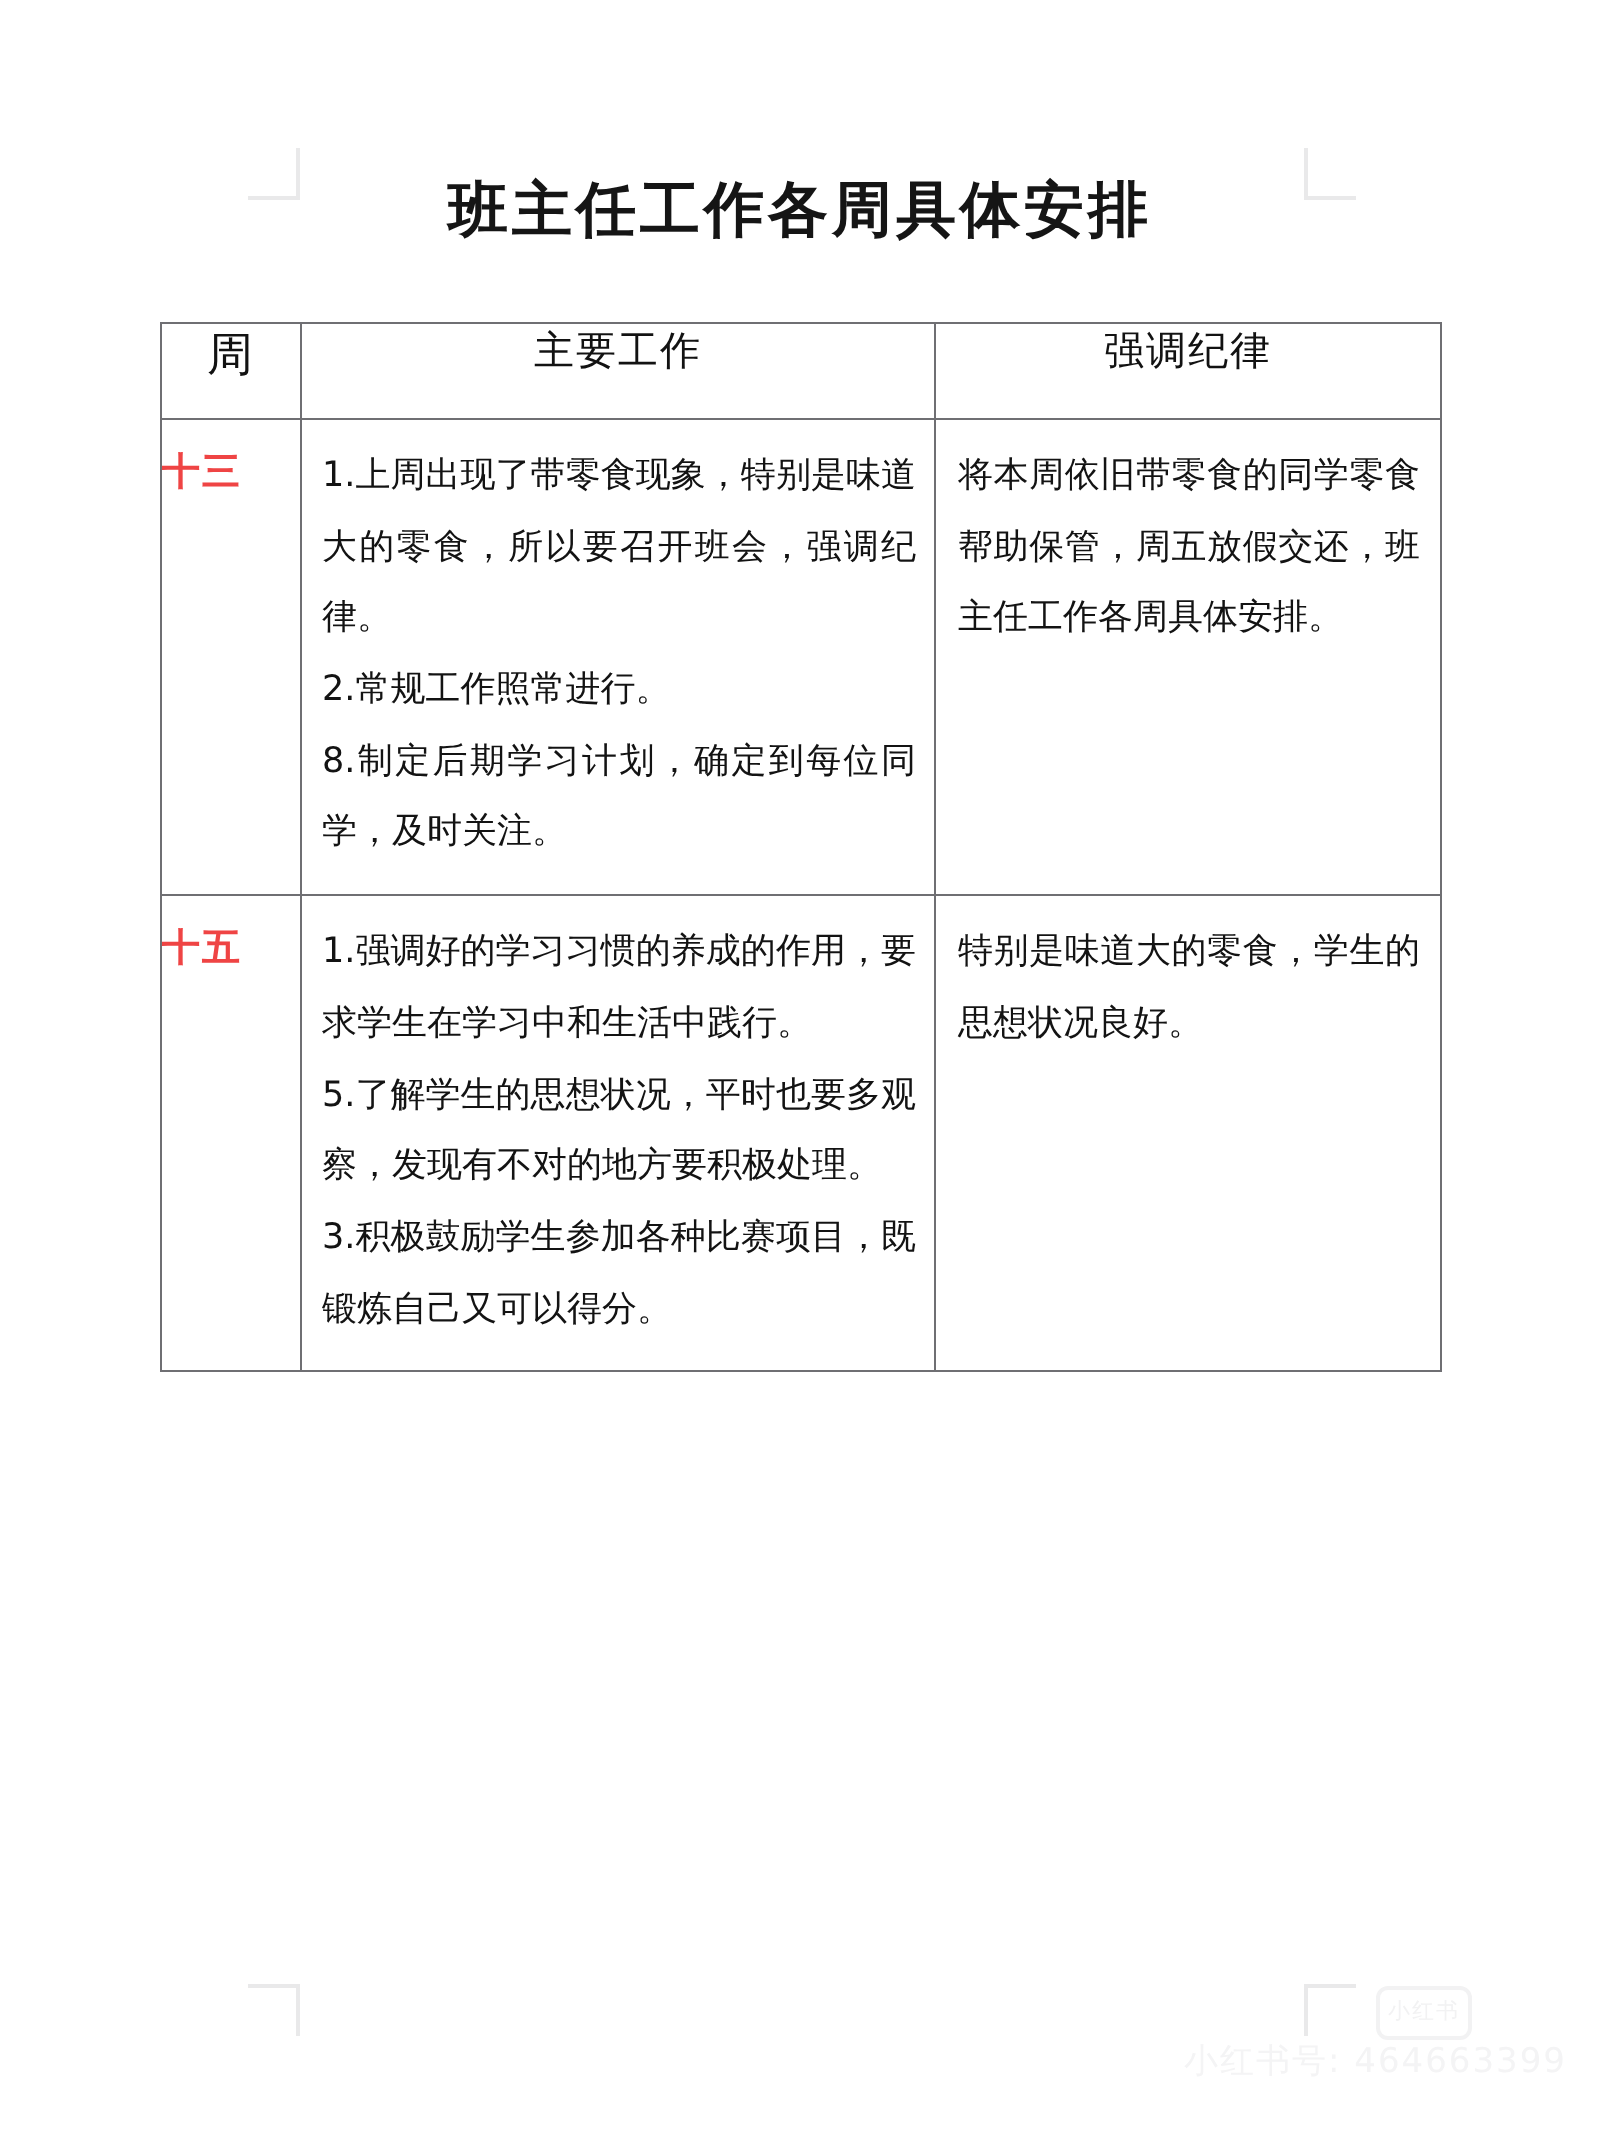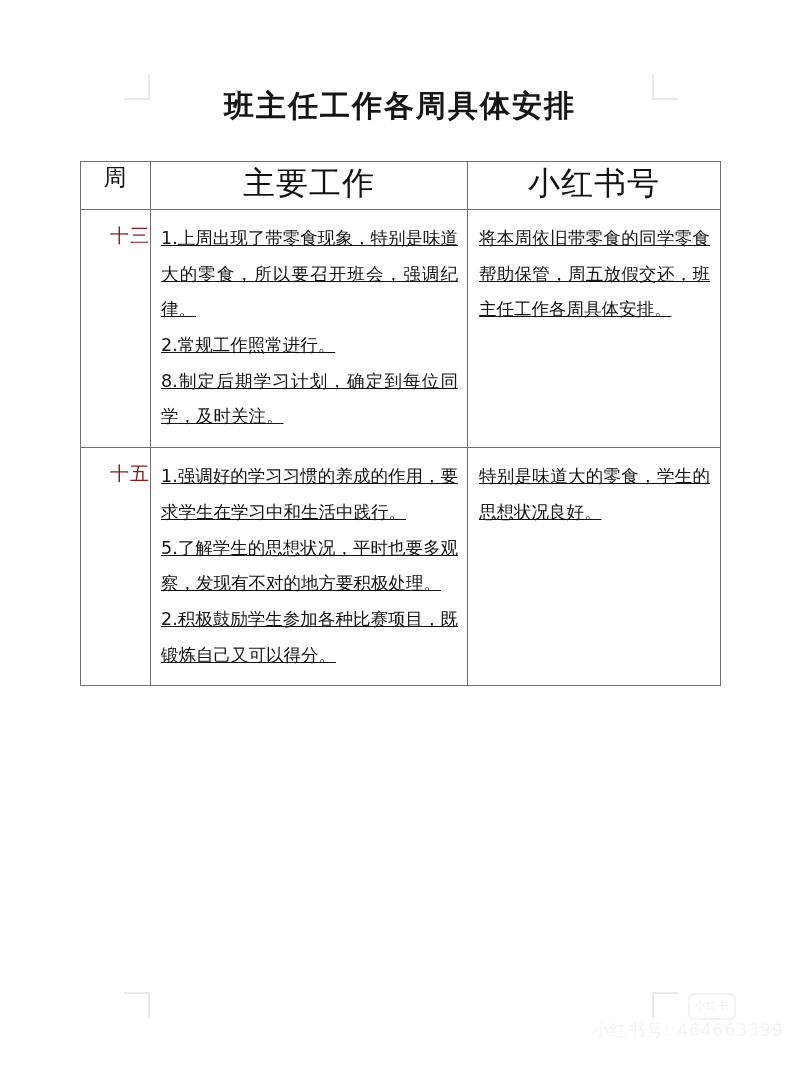"主要工作" thead th { font-size: 32px -> 20px }
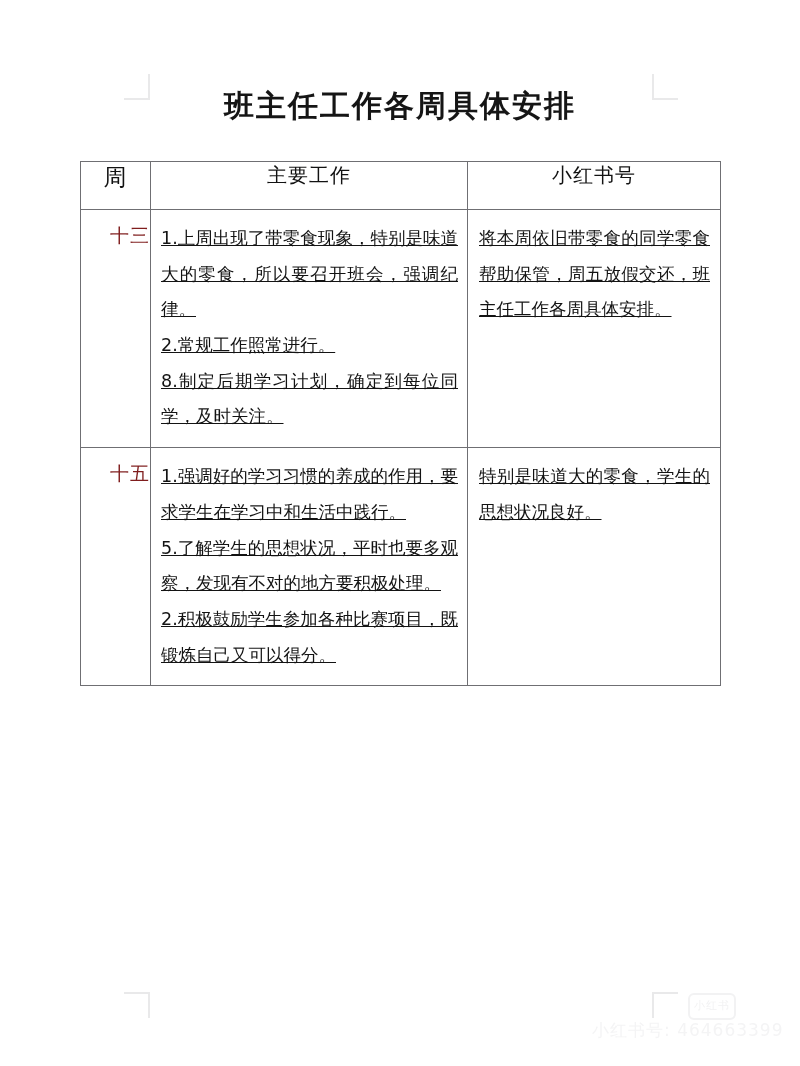"小红书号" th { text: 小红书号 -> 强调纪律 }
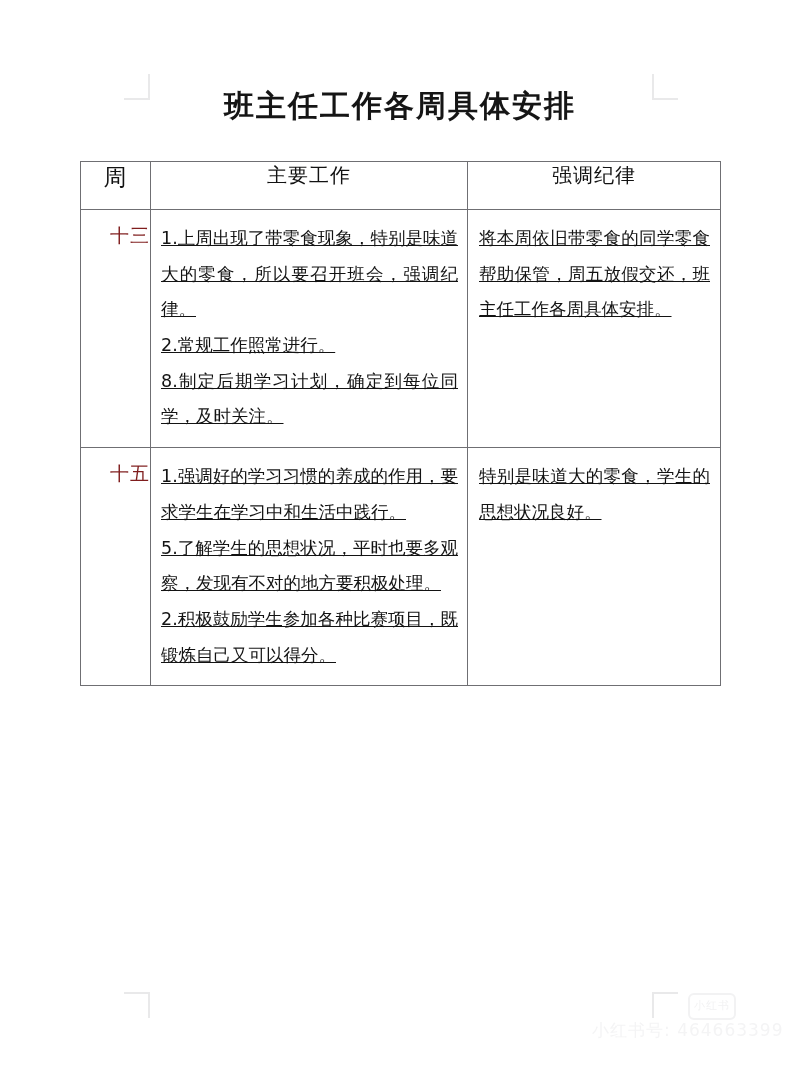"十三" td.week-cell { color: #7f1d1d -> #ef4444; font-weight: none -> bold; text-align: right -> left }
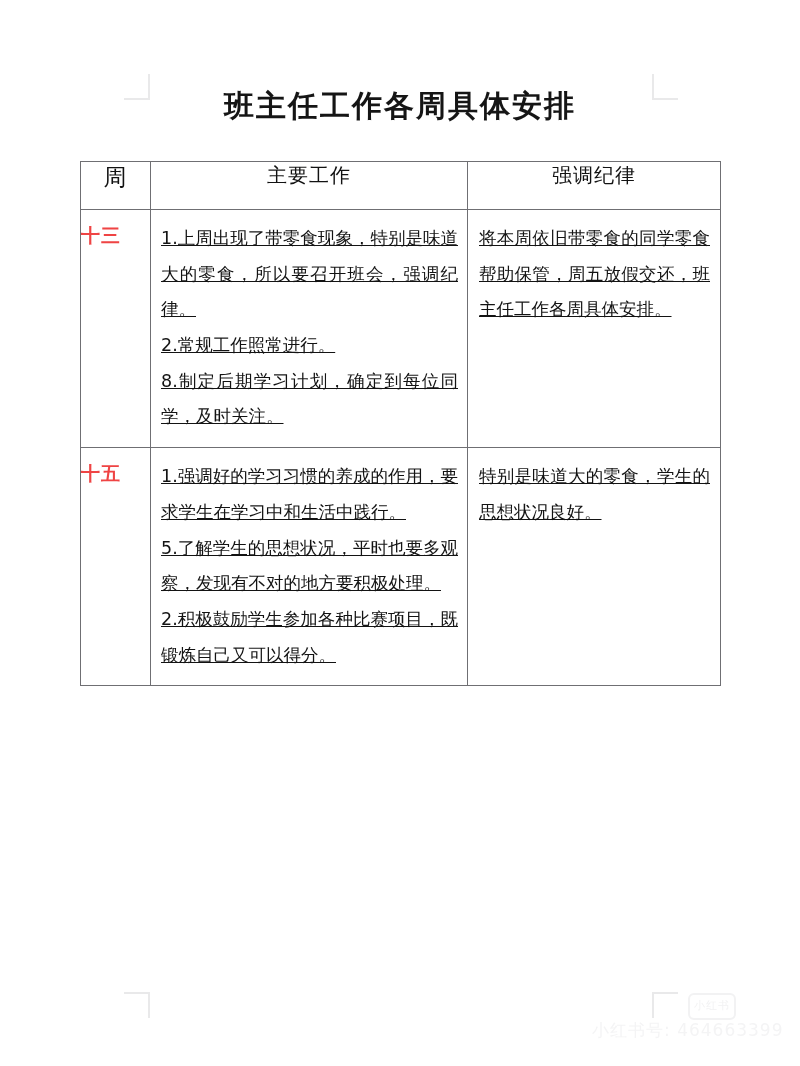"1.上周出现了带零食现象，特别是味道大的零食，所以要召开班会，强调纪律。" td.body-cell p { text-decoration: underline -> none }
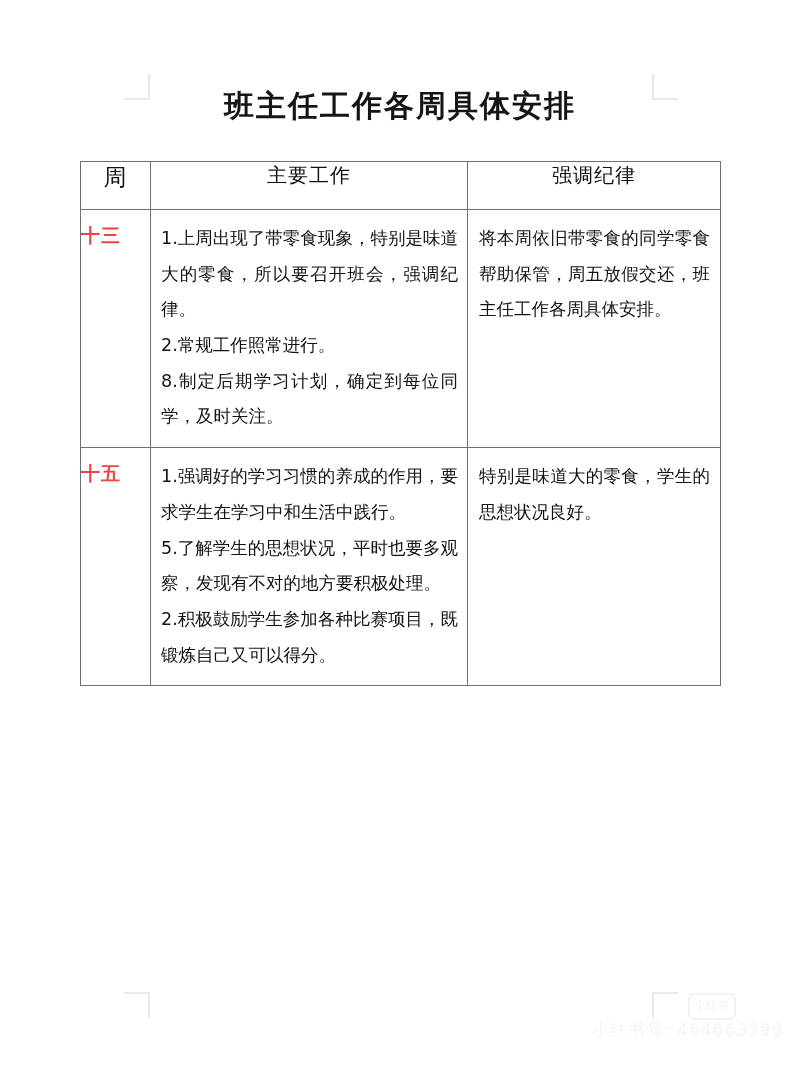"2.积极鼓励学生参加各种比赛项目，既锻炼自己又可以得分。" p { text: 2 -> 3 }
